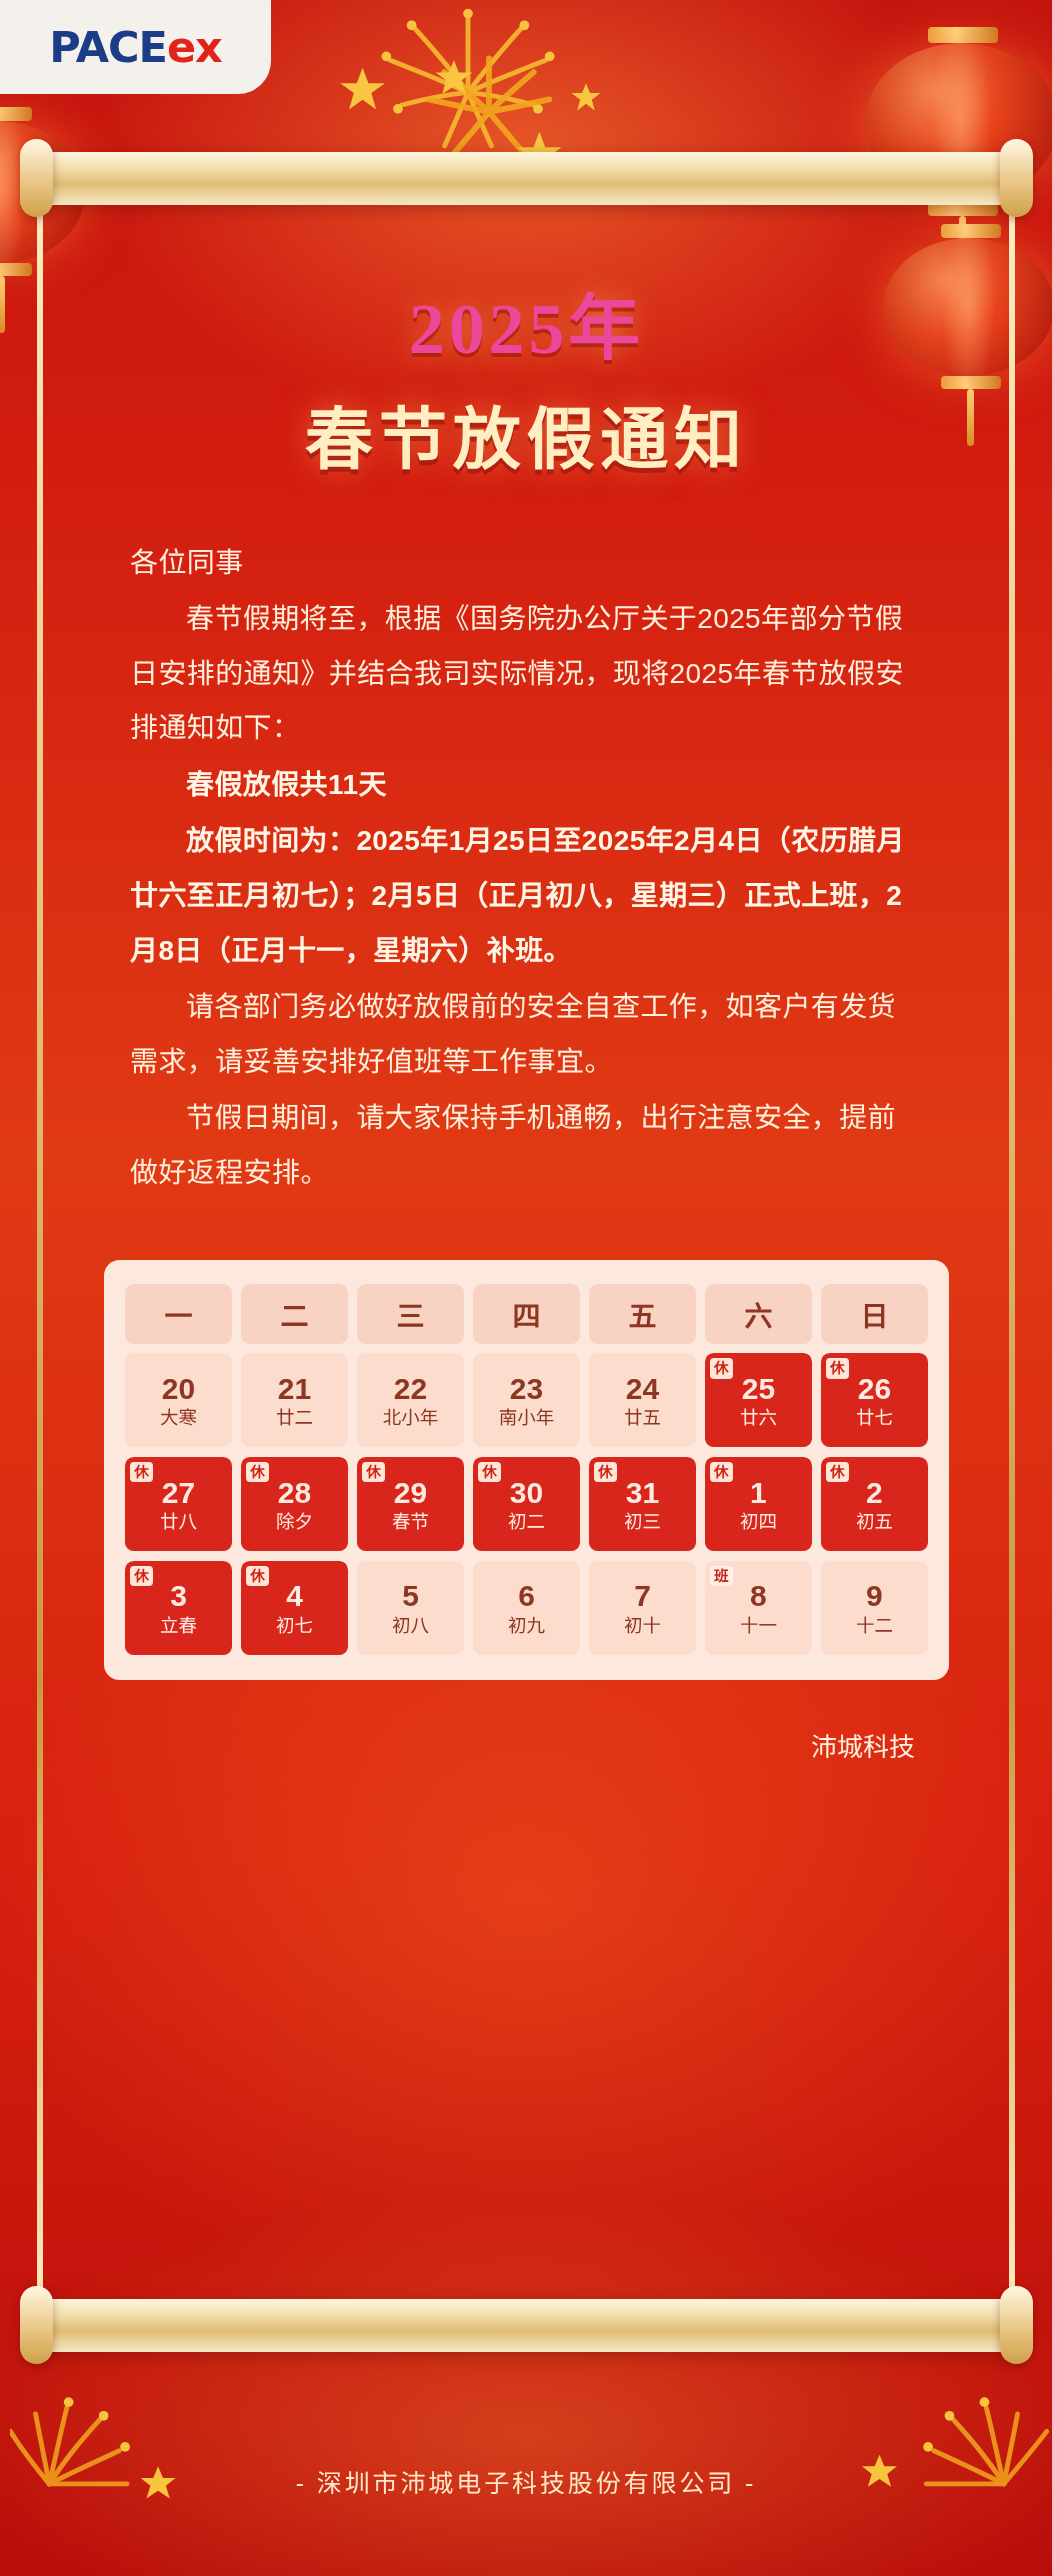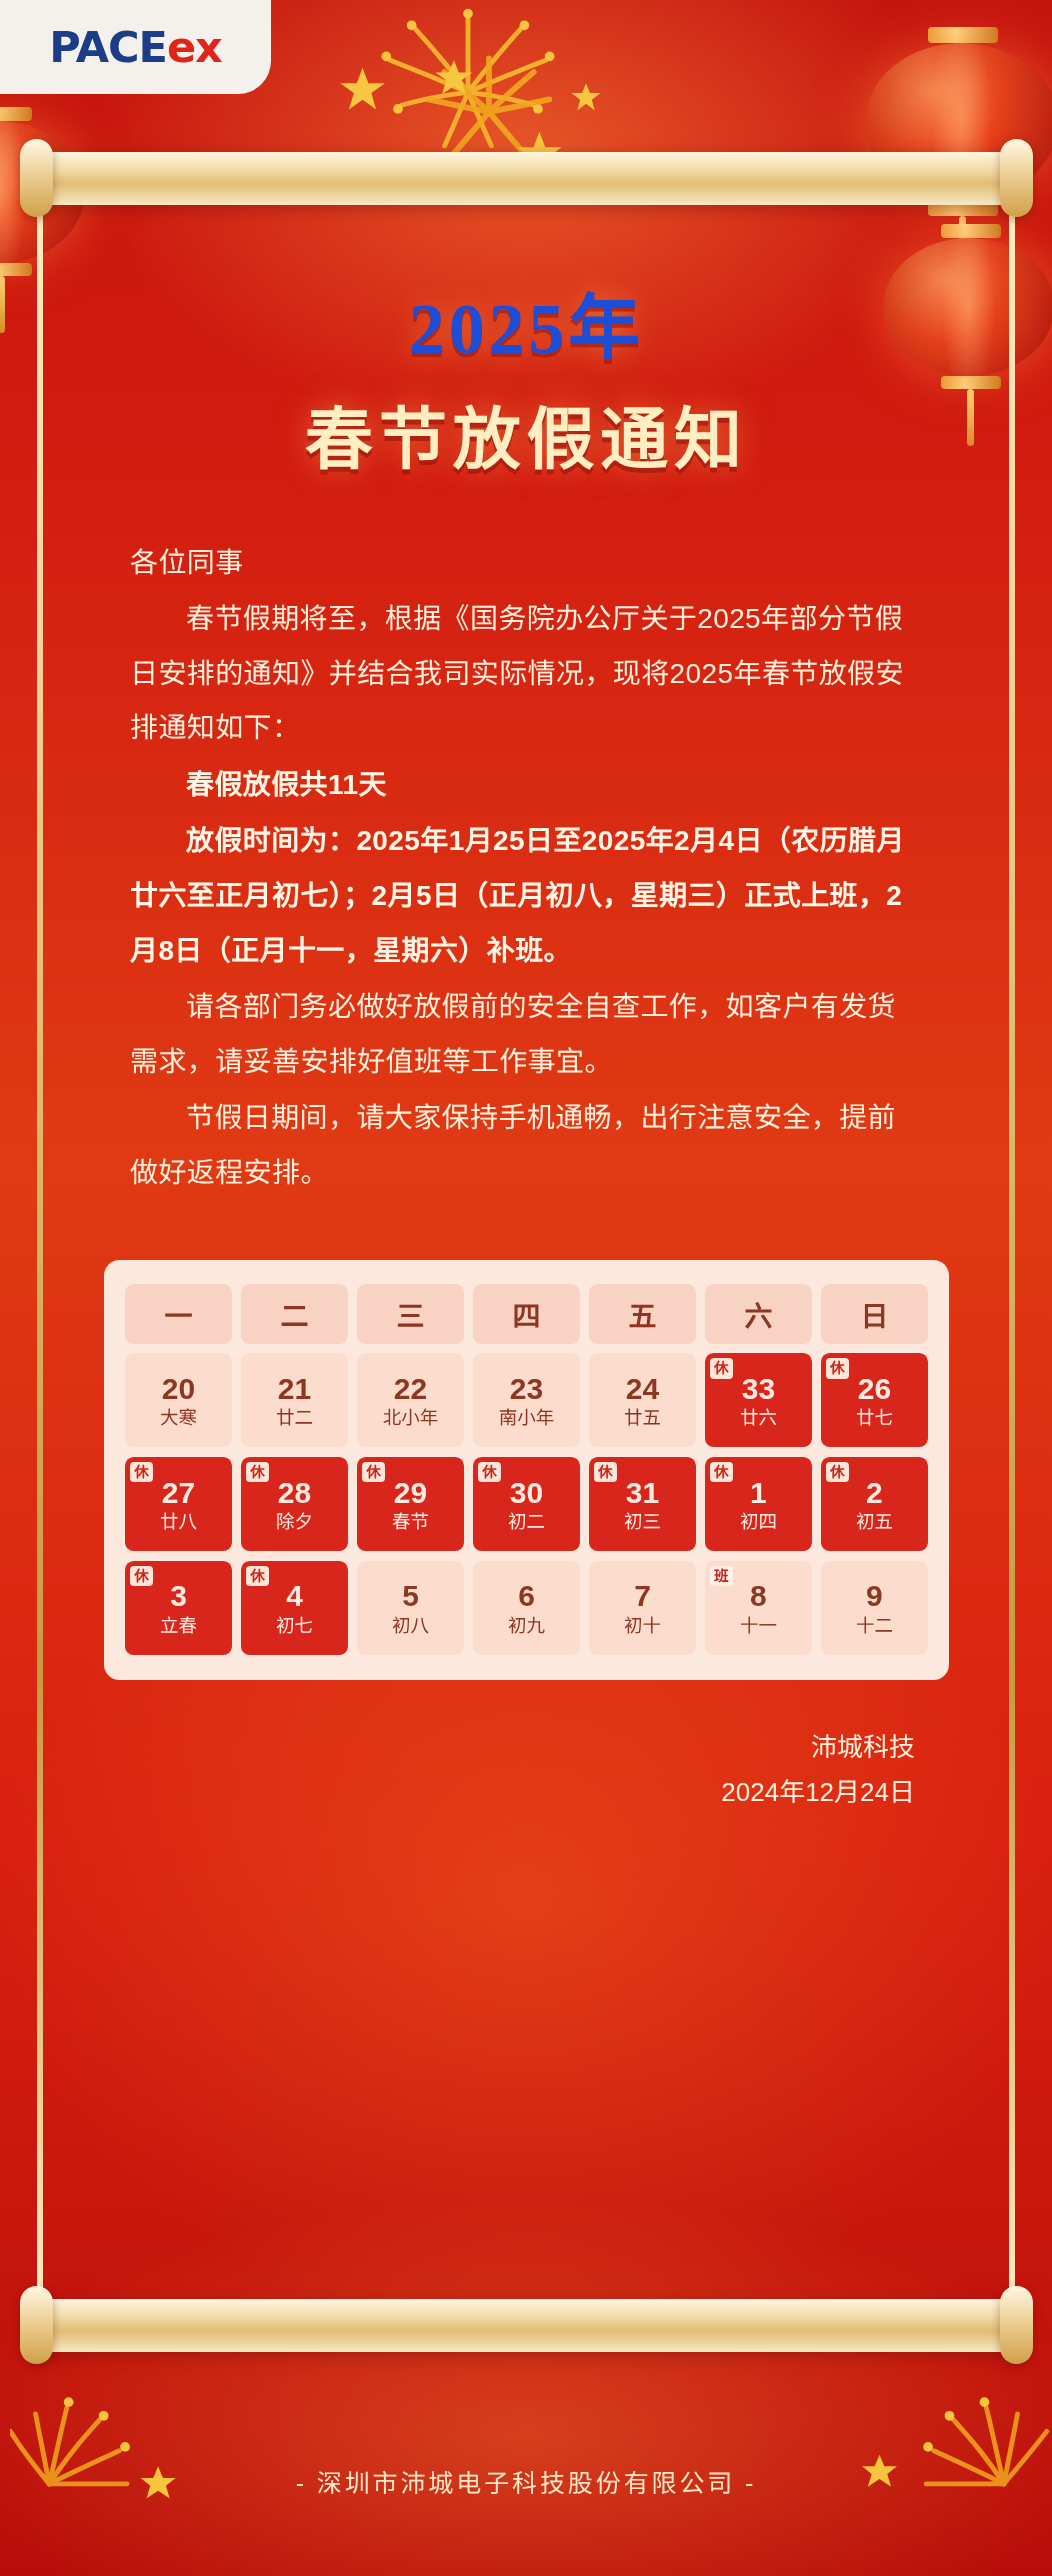"2025年" .title-year { color: #1d4ed8 -> #ec4899 }
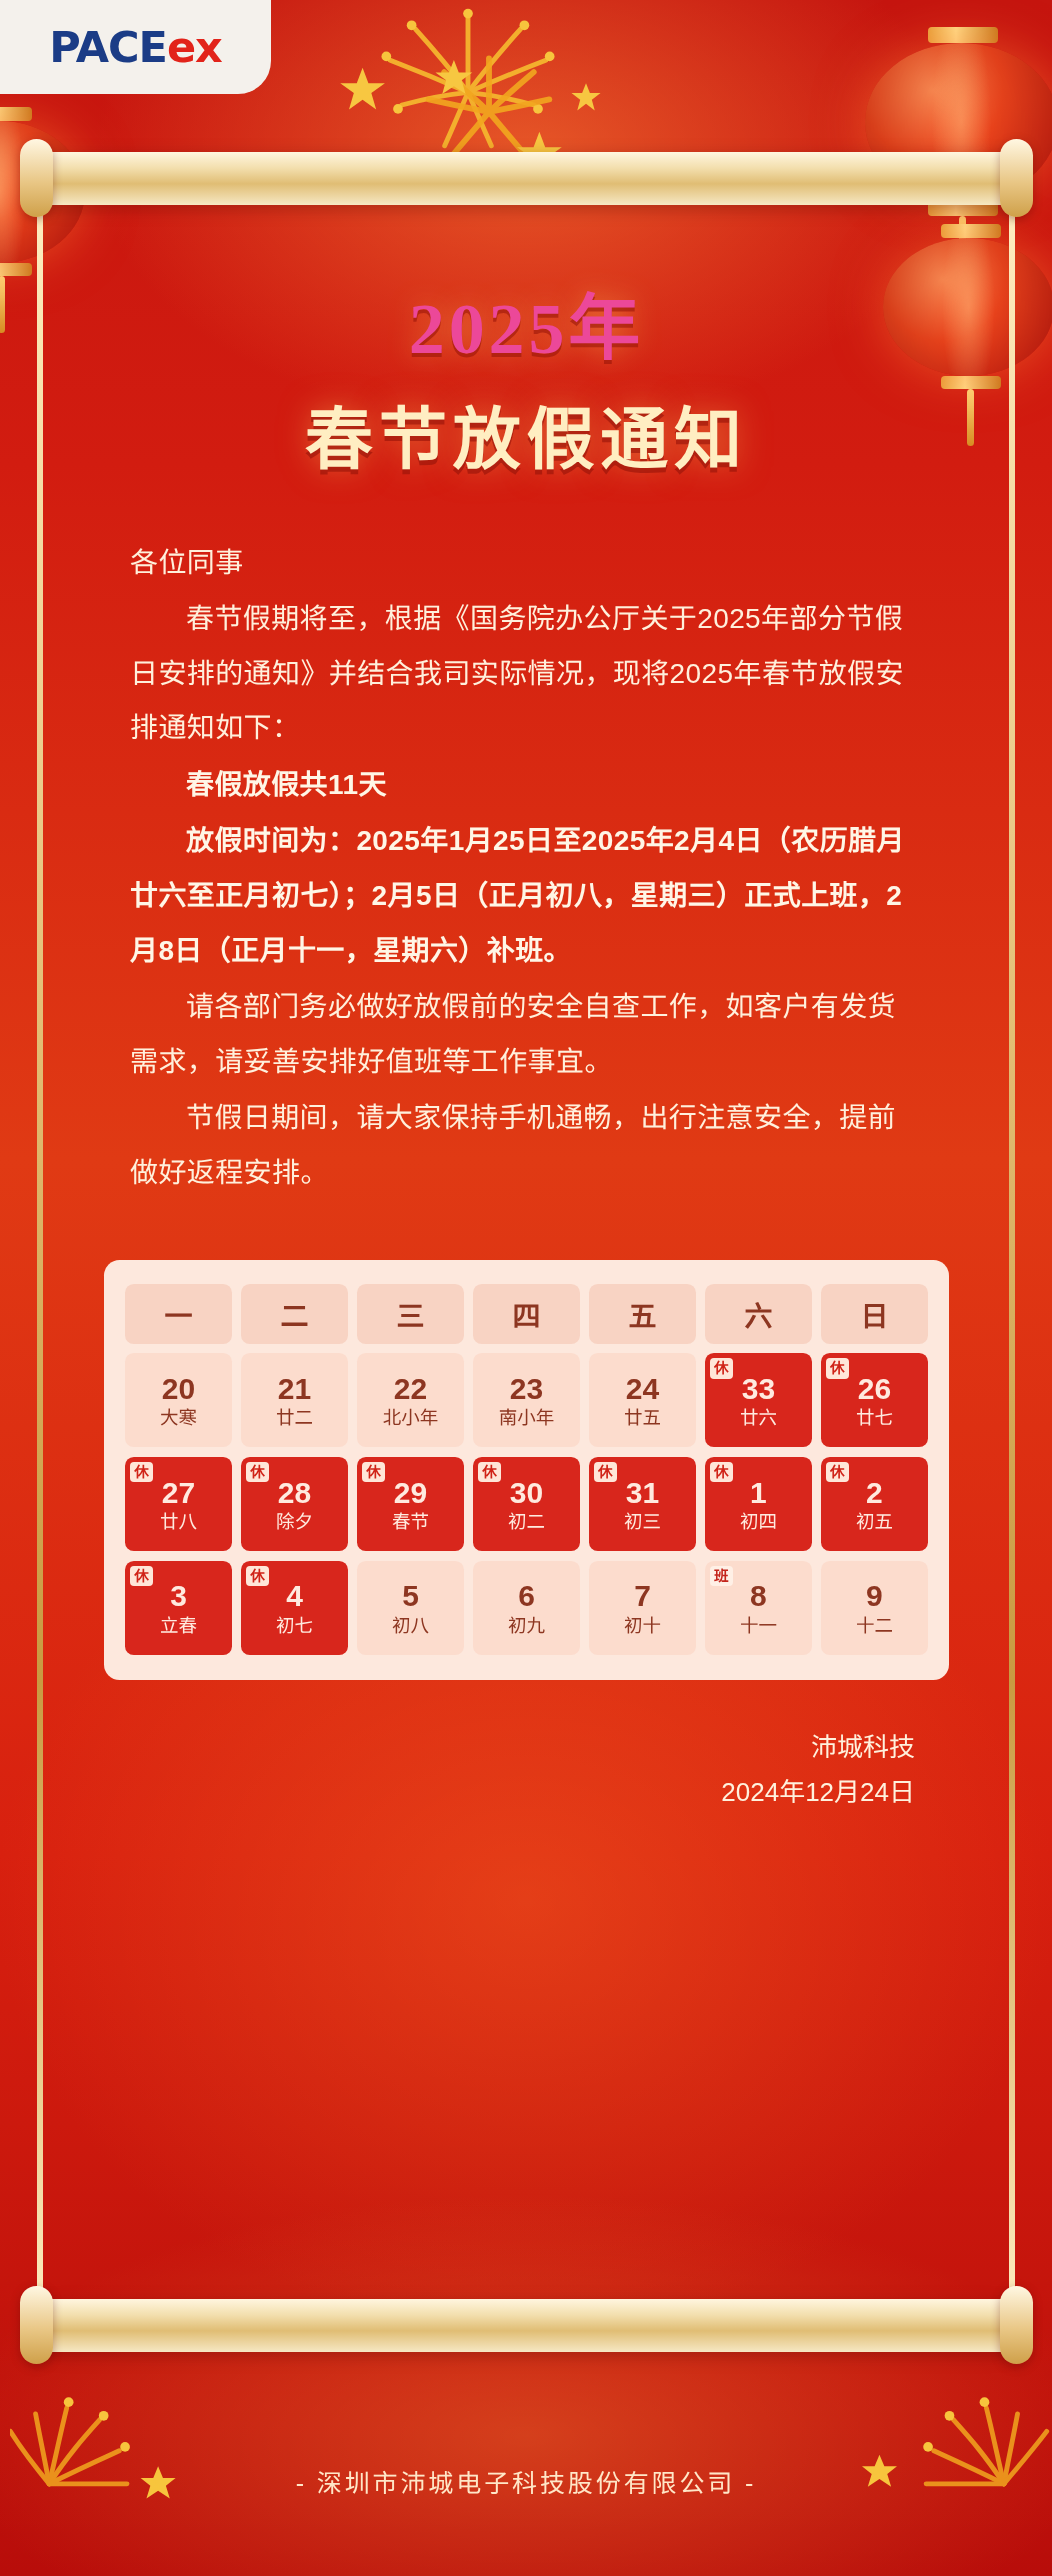"33" span.num { text: 33 -> 25 }
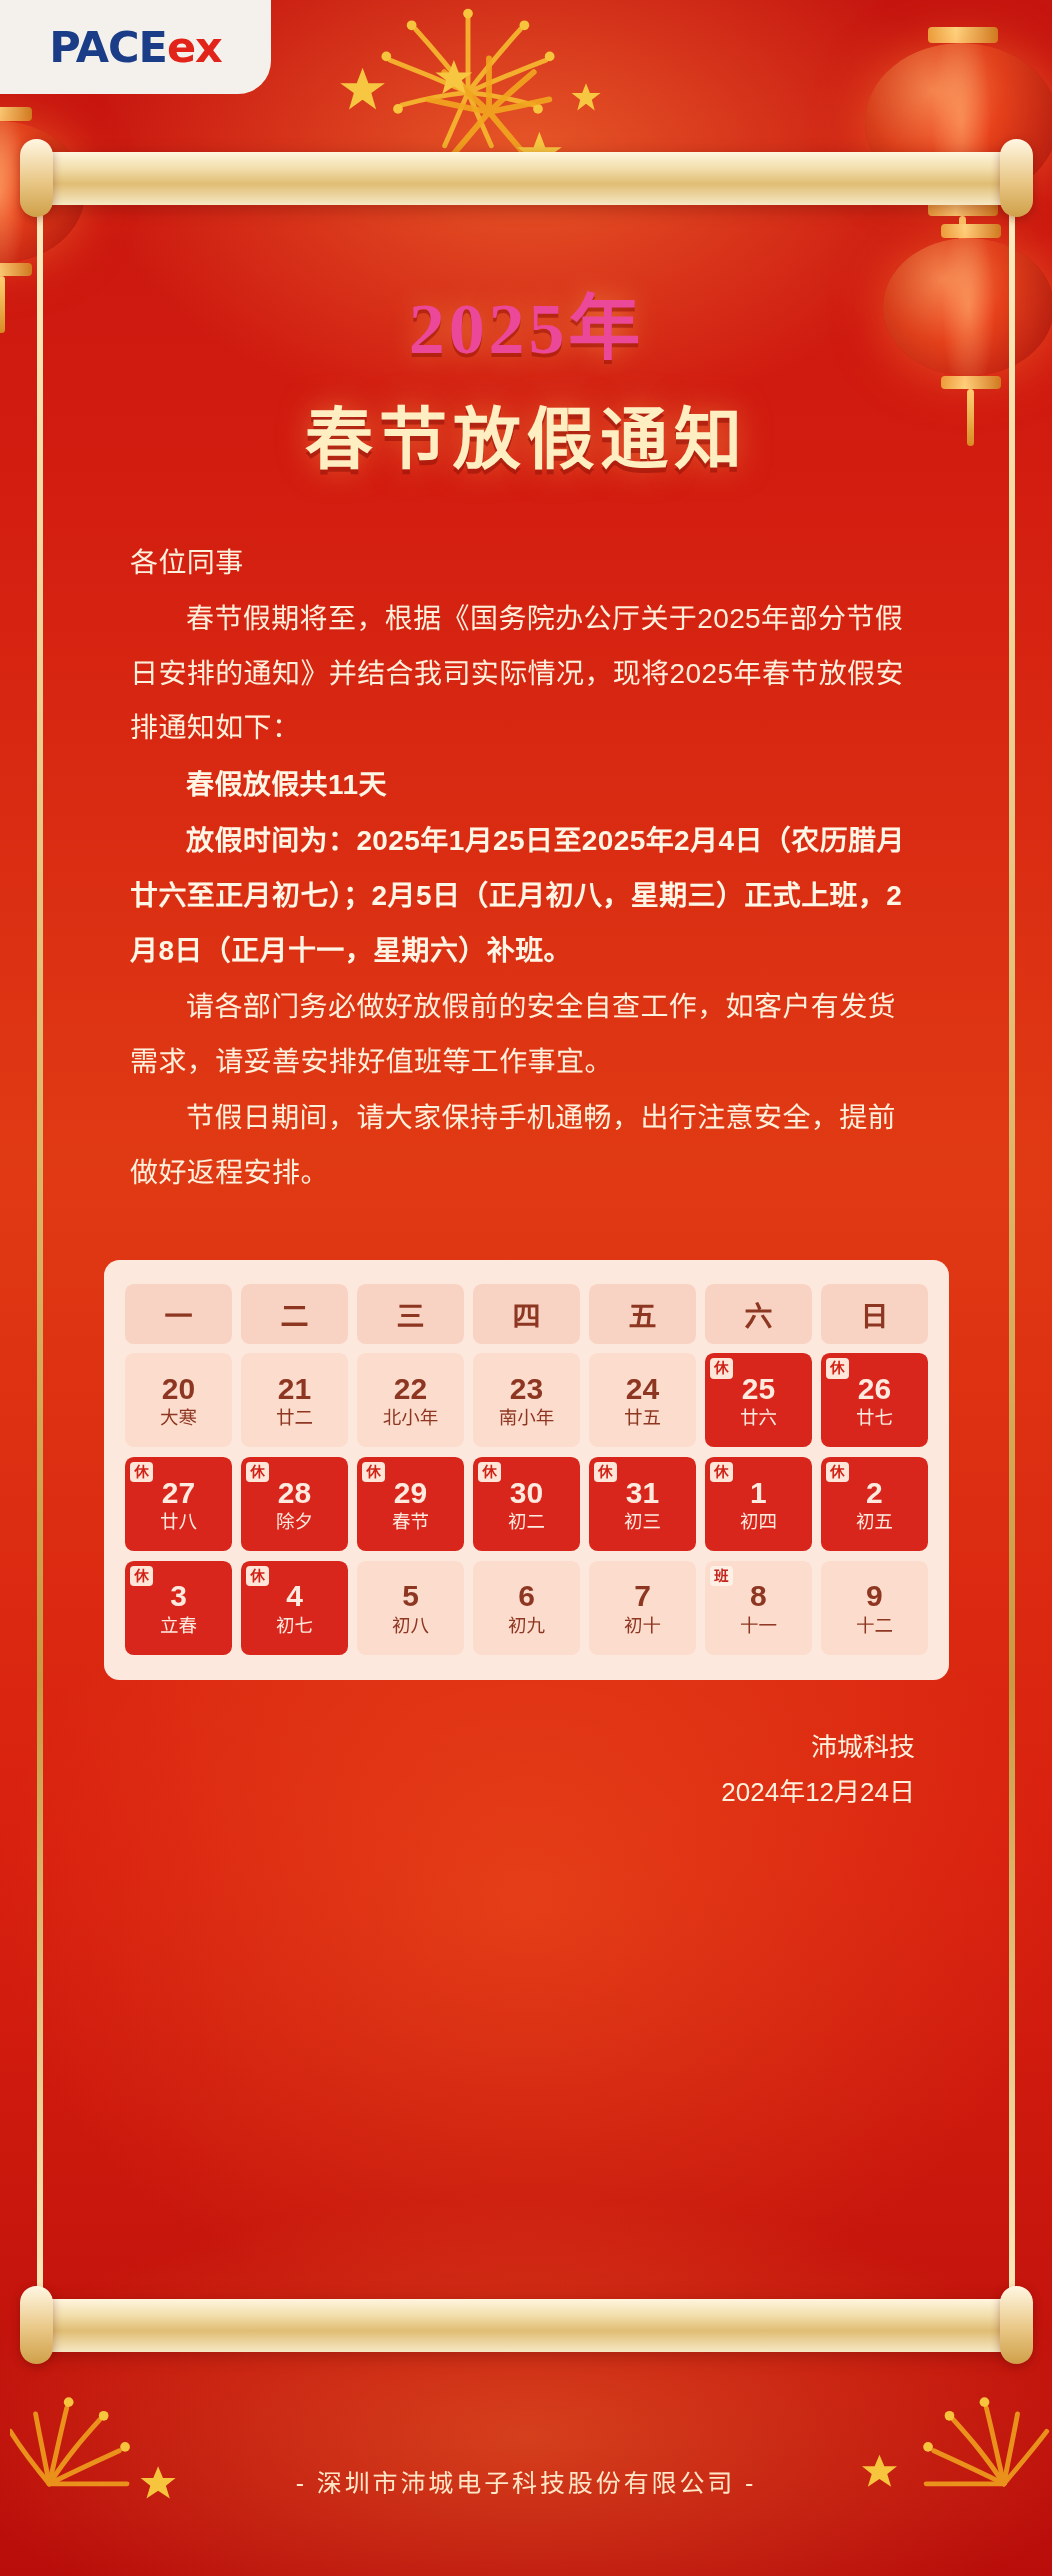"2024年12月24日" div { html: <div>2024年12月24日</div> -> none }
